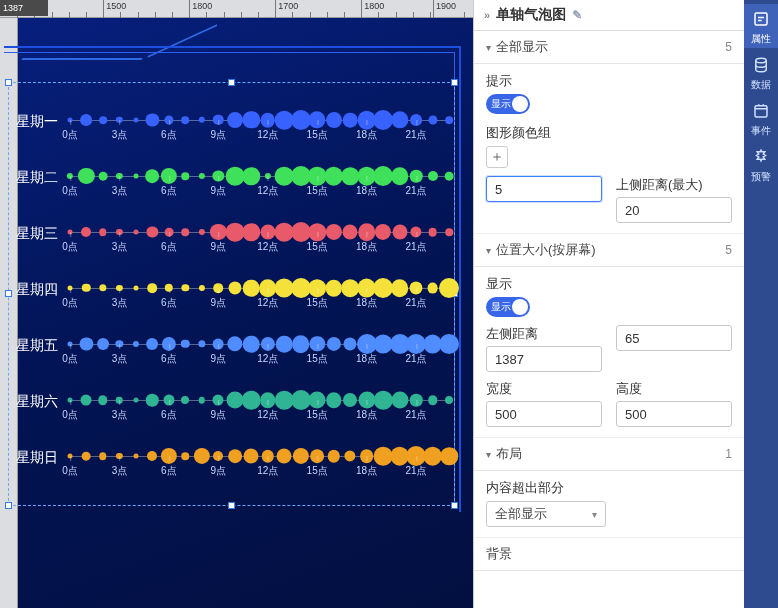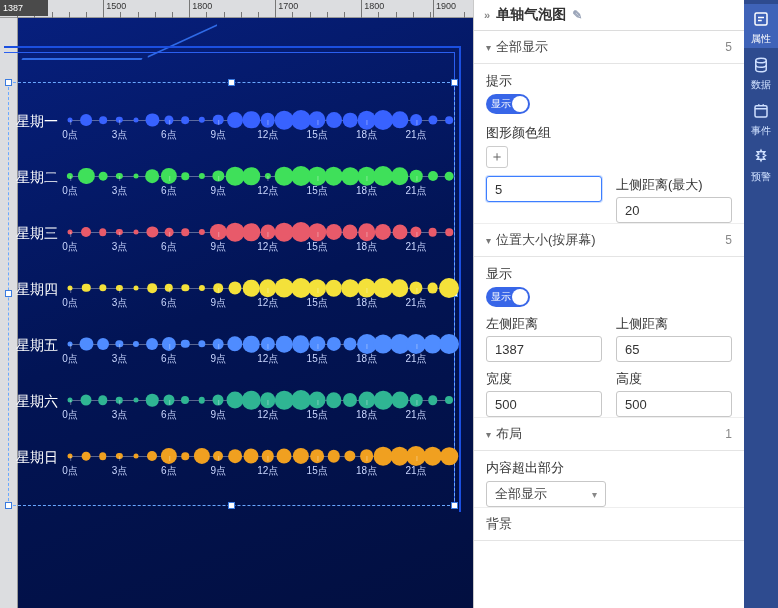"提示" .sect-body { padding: 8px 12px 0 -> 8px 12px 10px }
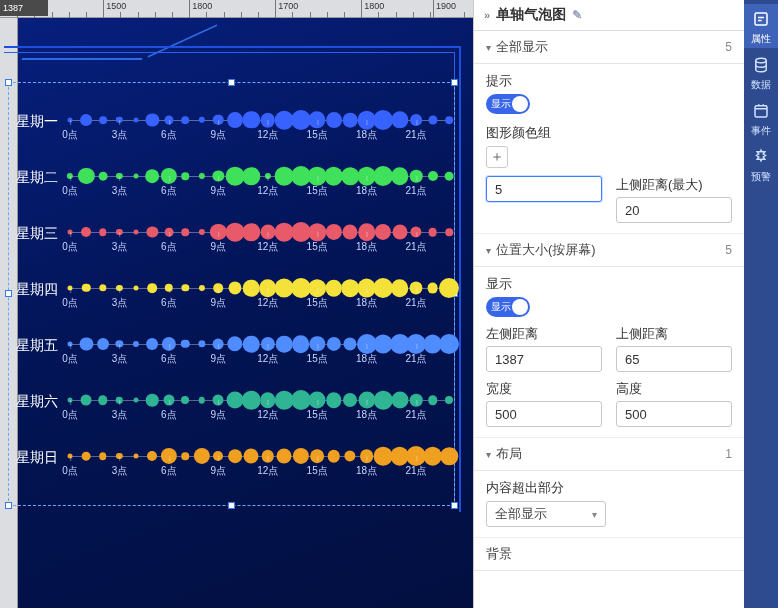"上侧距离" div.lbl { html: <div>上侧距离</div> -> none }
